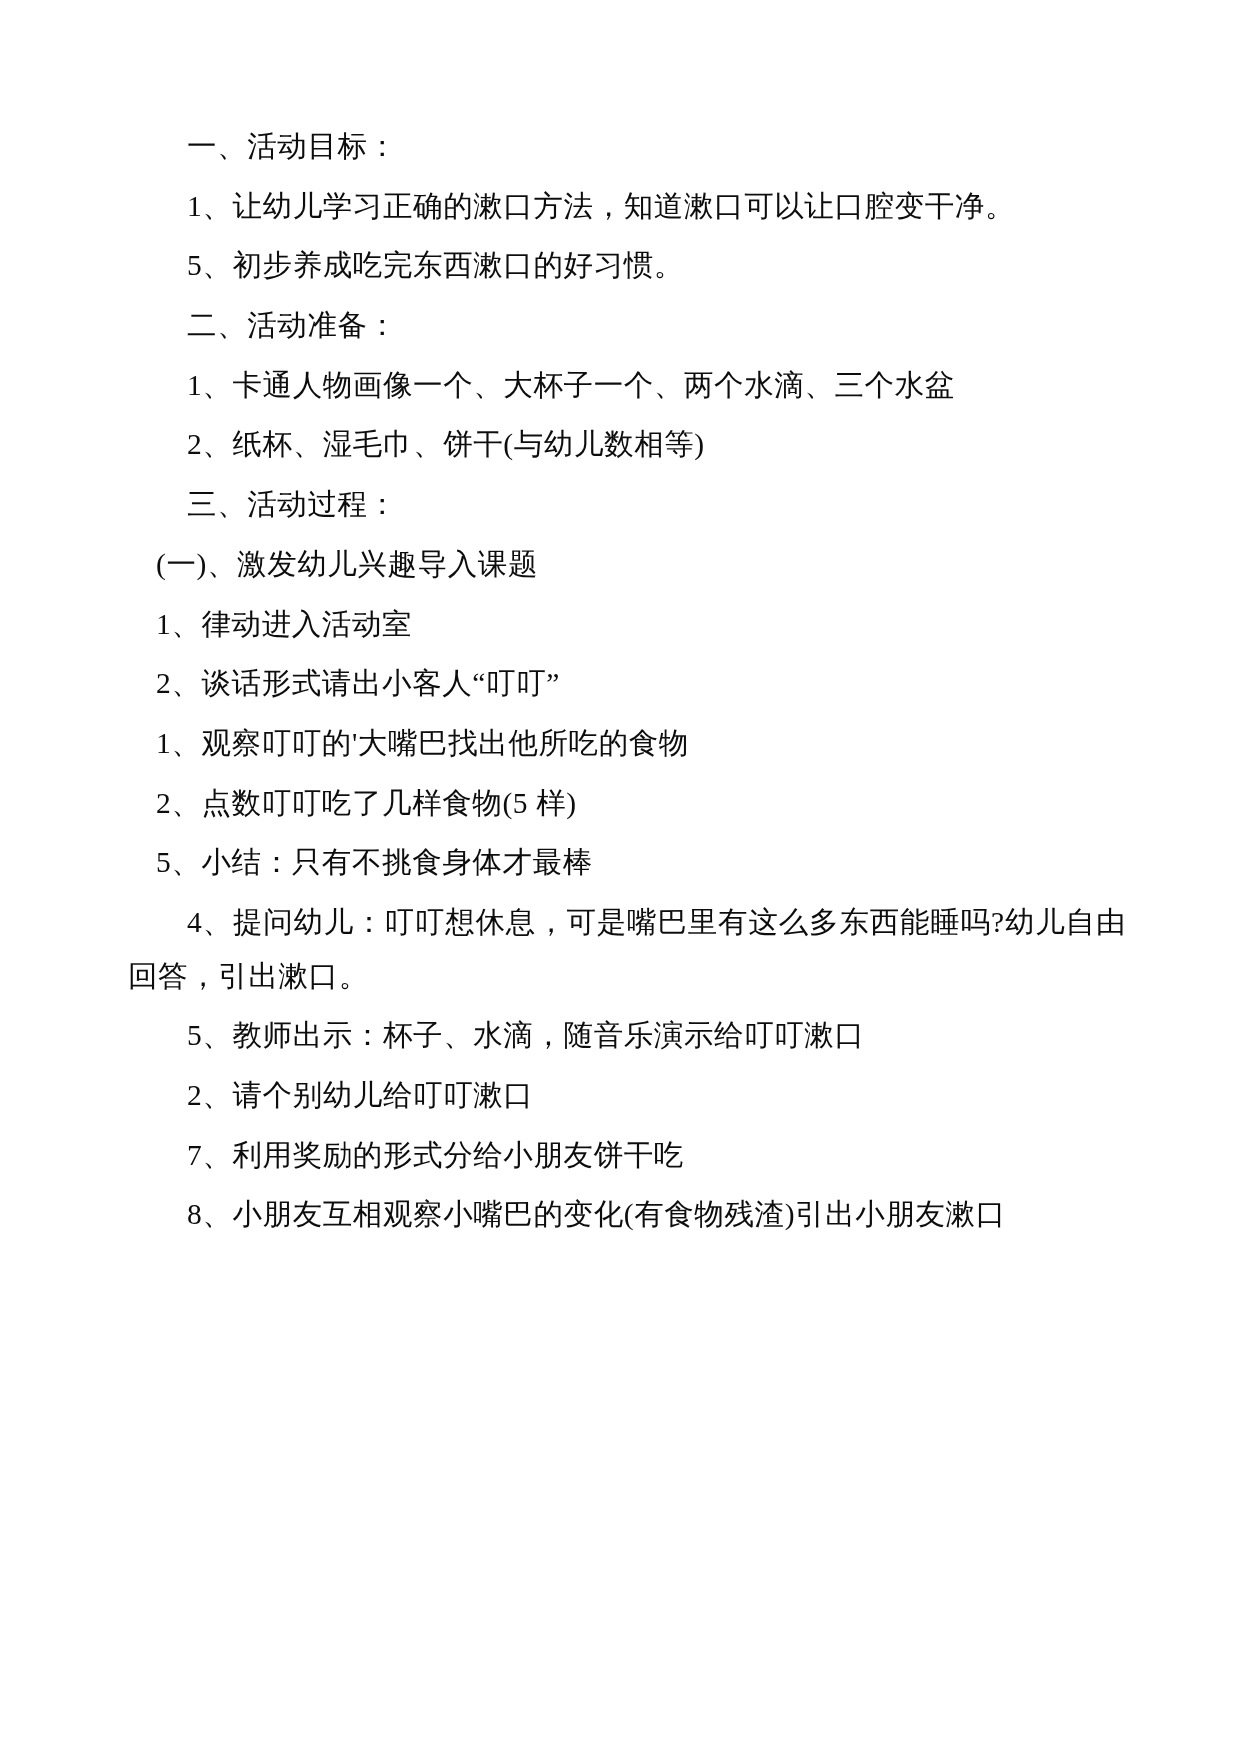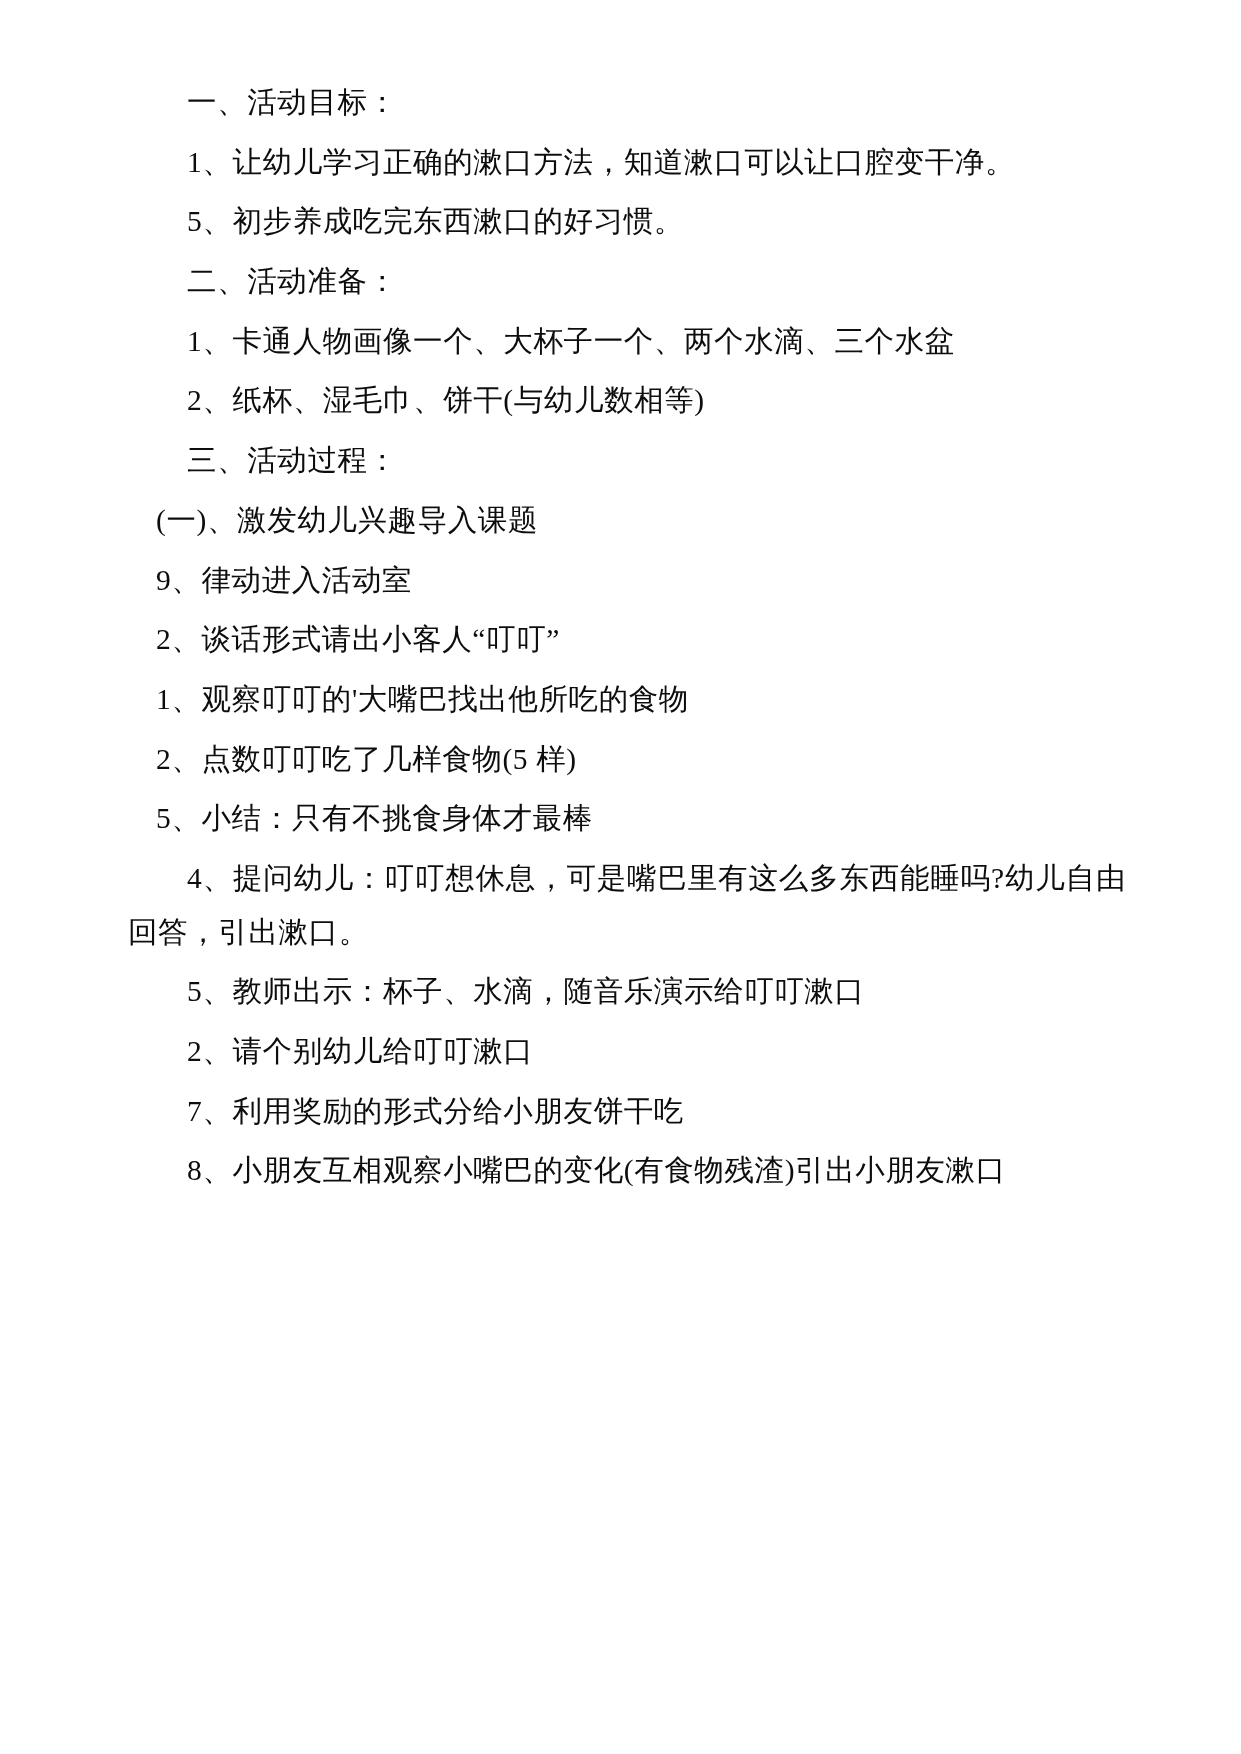"一、活动目标：" .page { padding: 76px 115px 80px 128px -> 120px 115px 80px 128px }
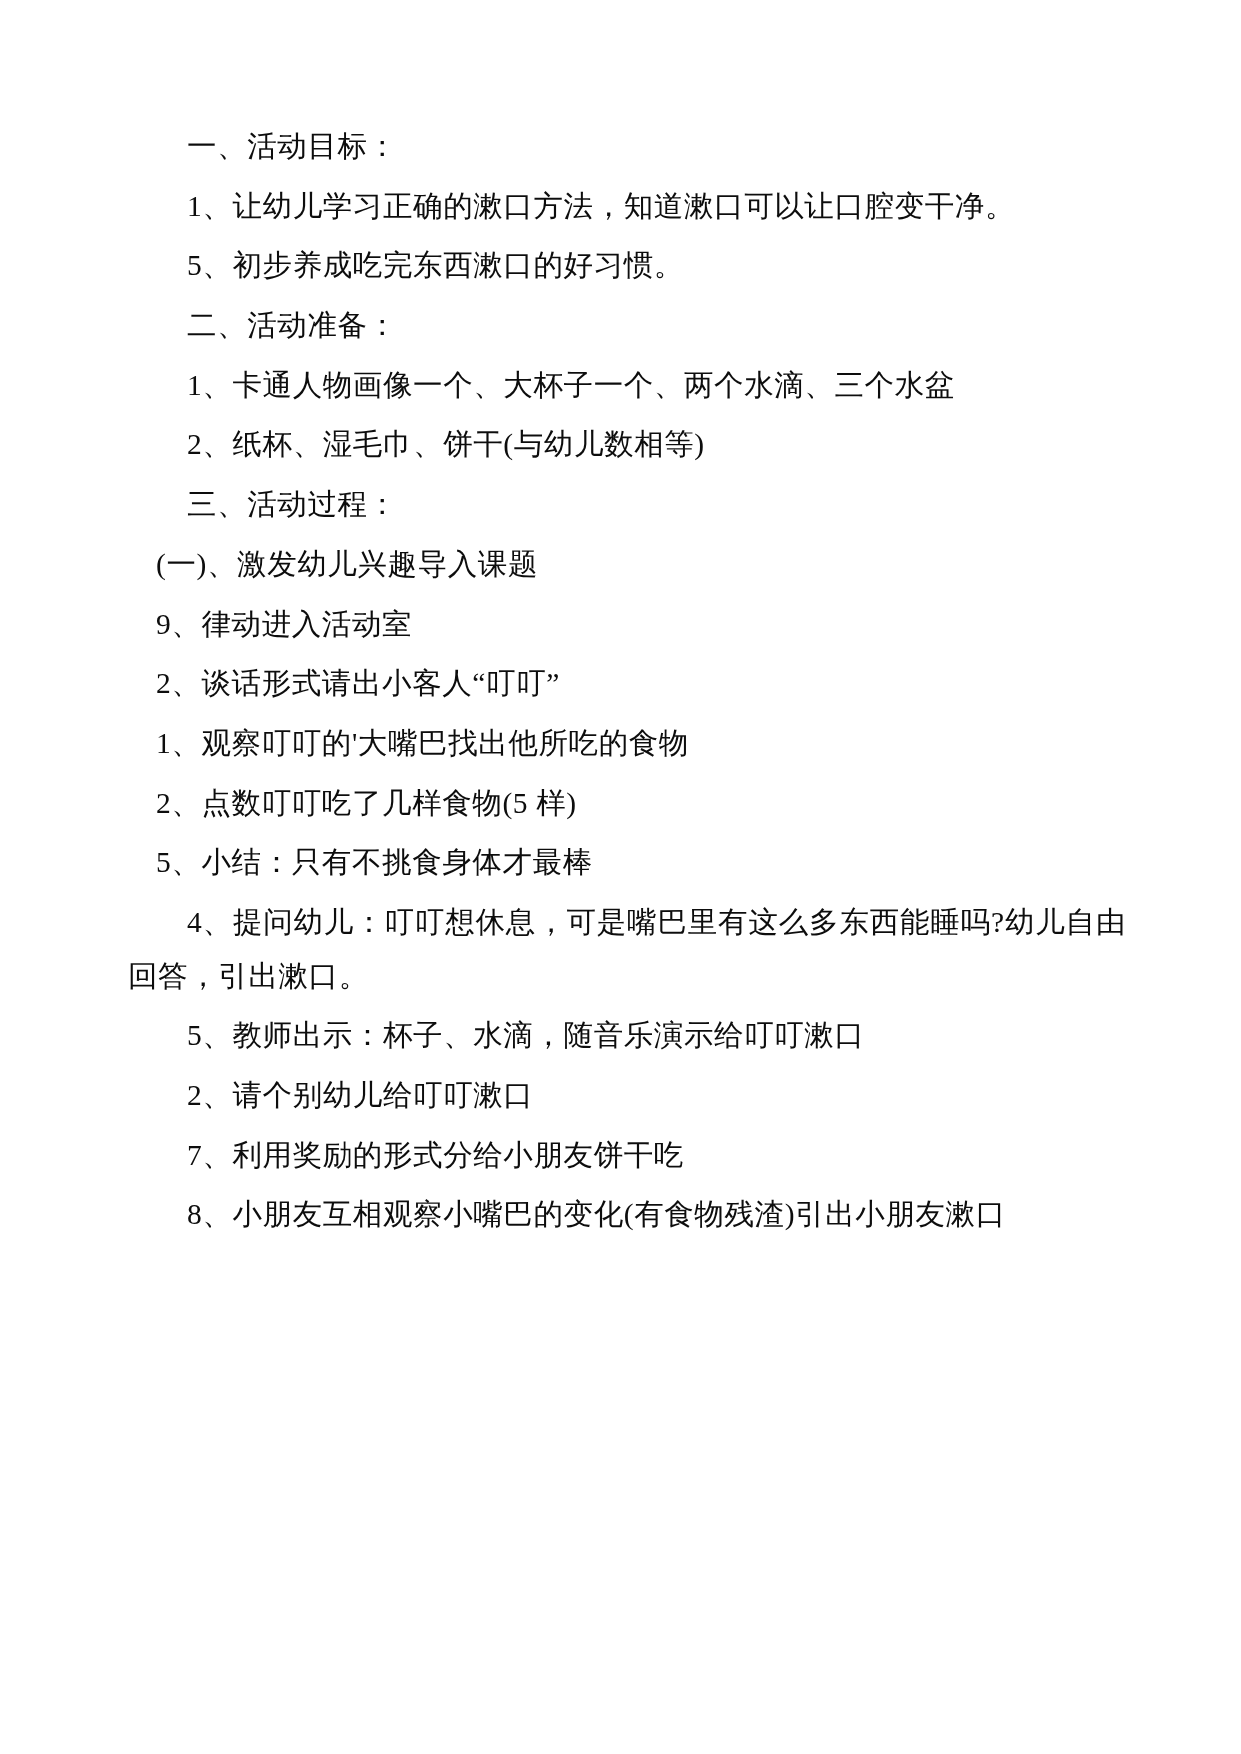"9、律动进入活动室" p.para { text: 9 -> 1 }
